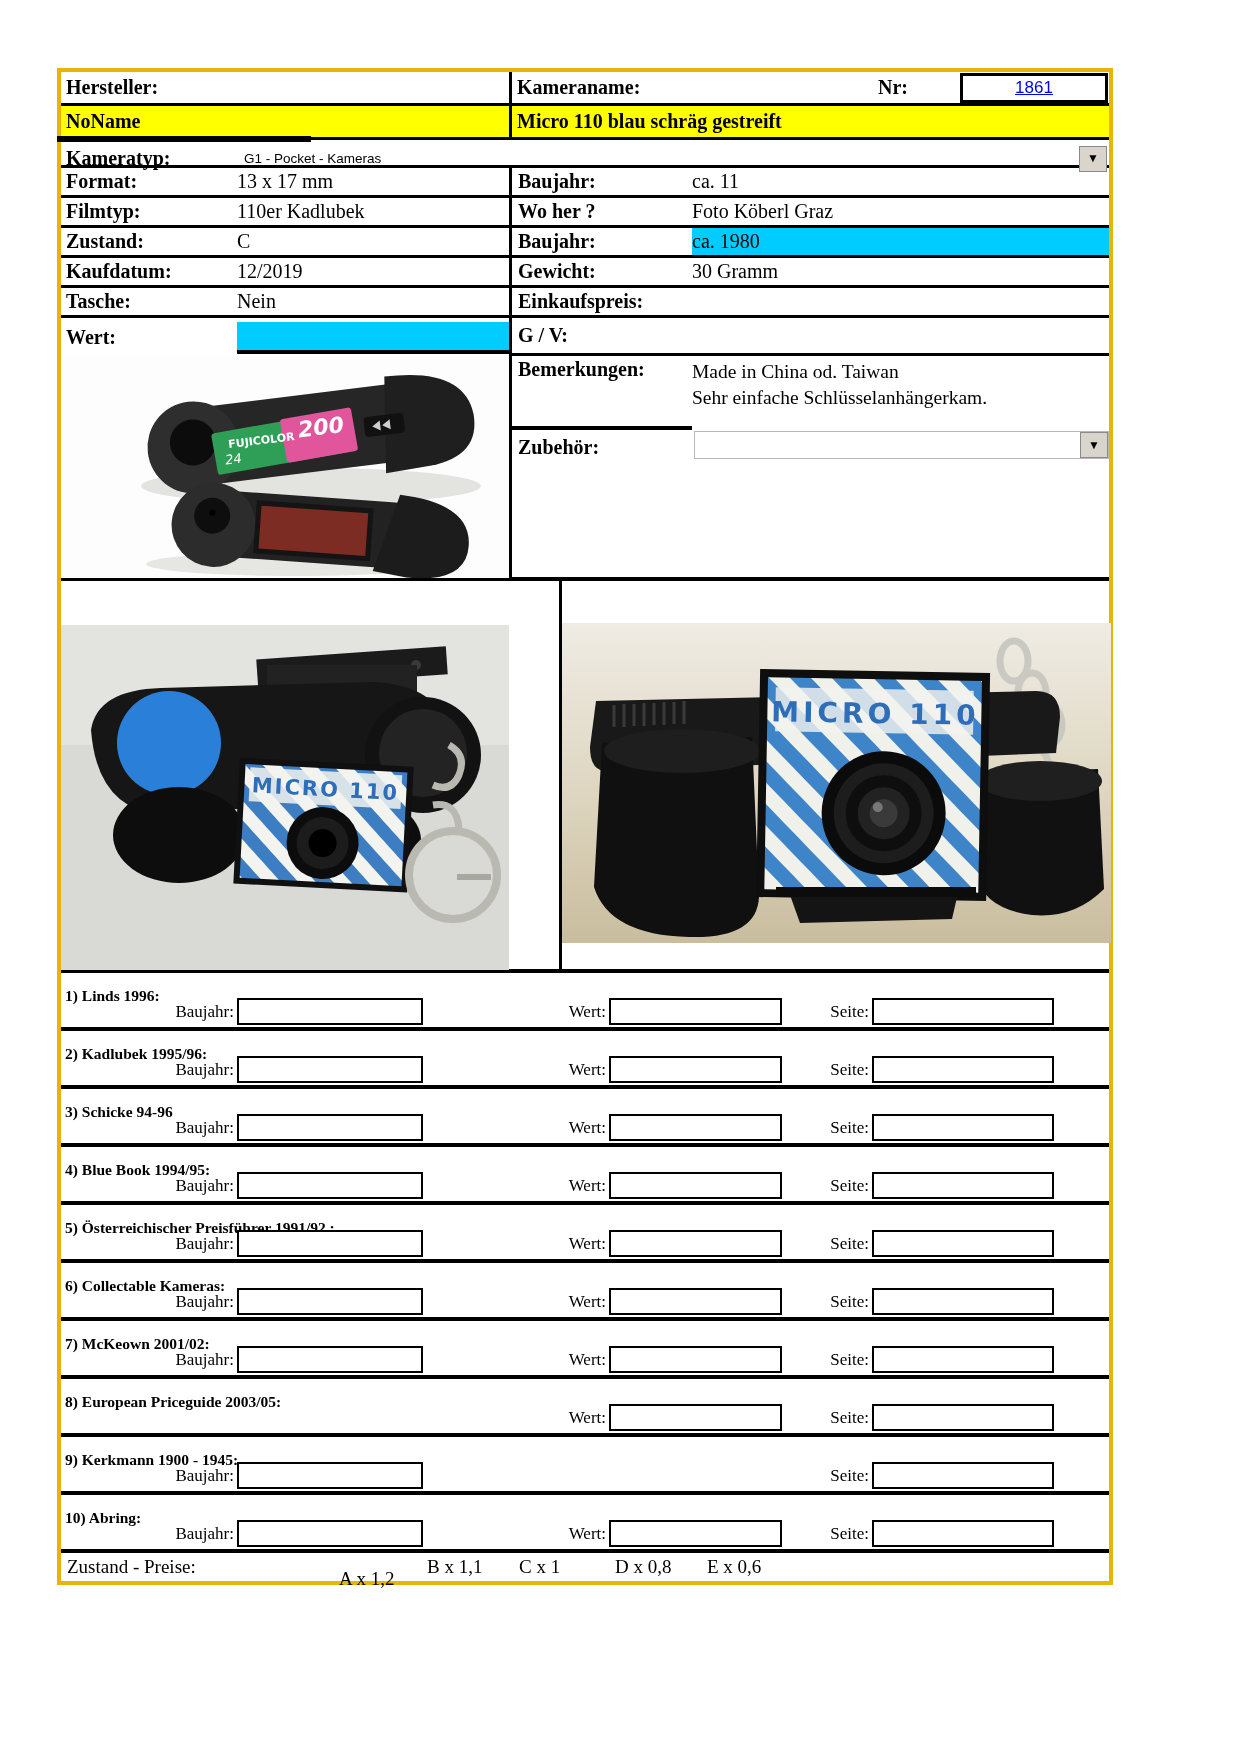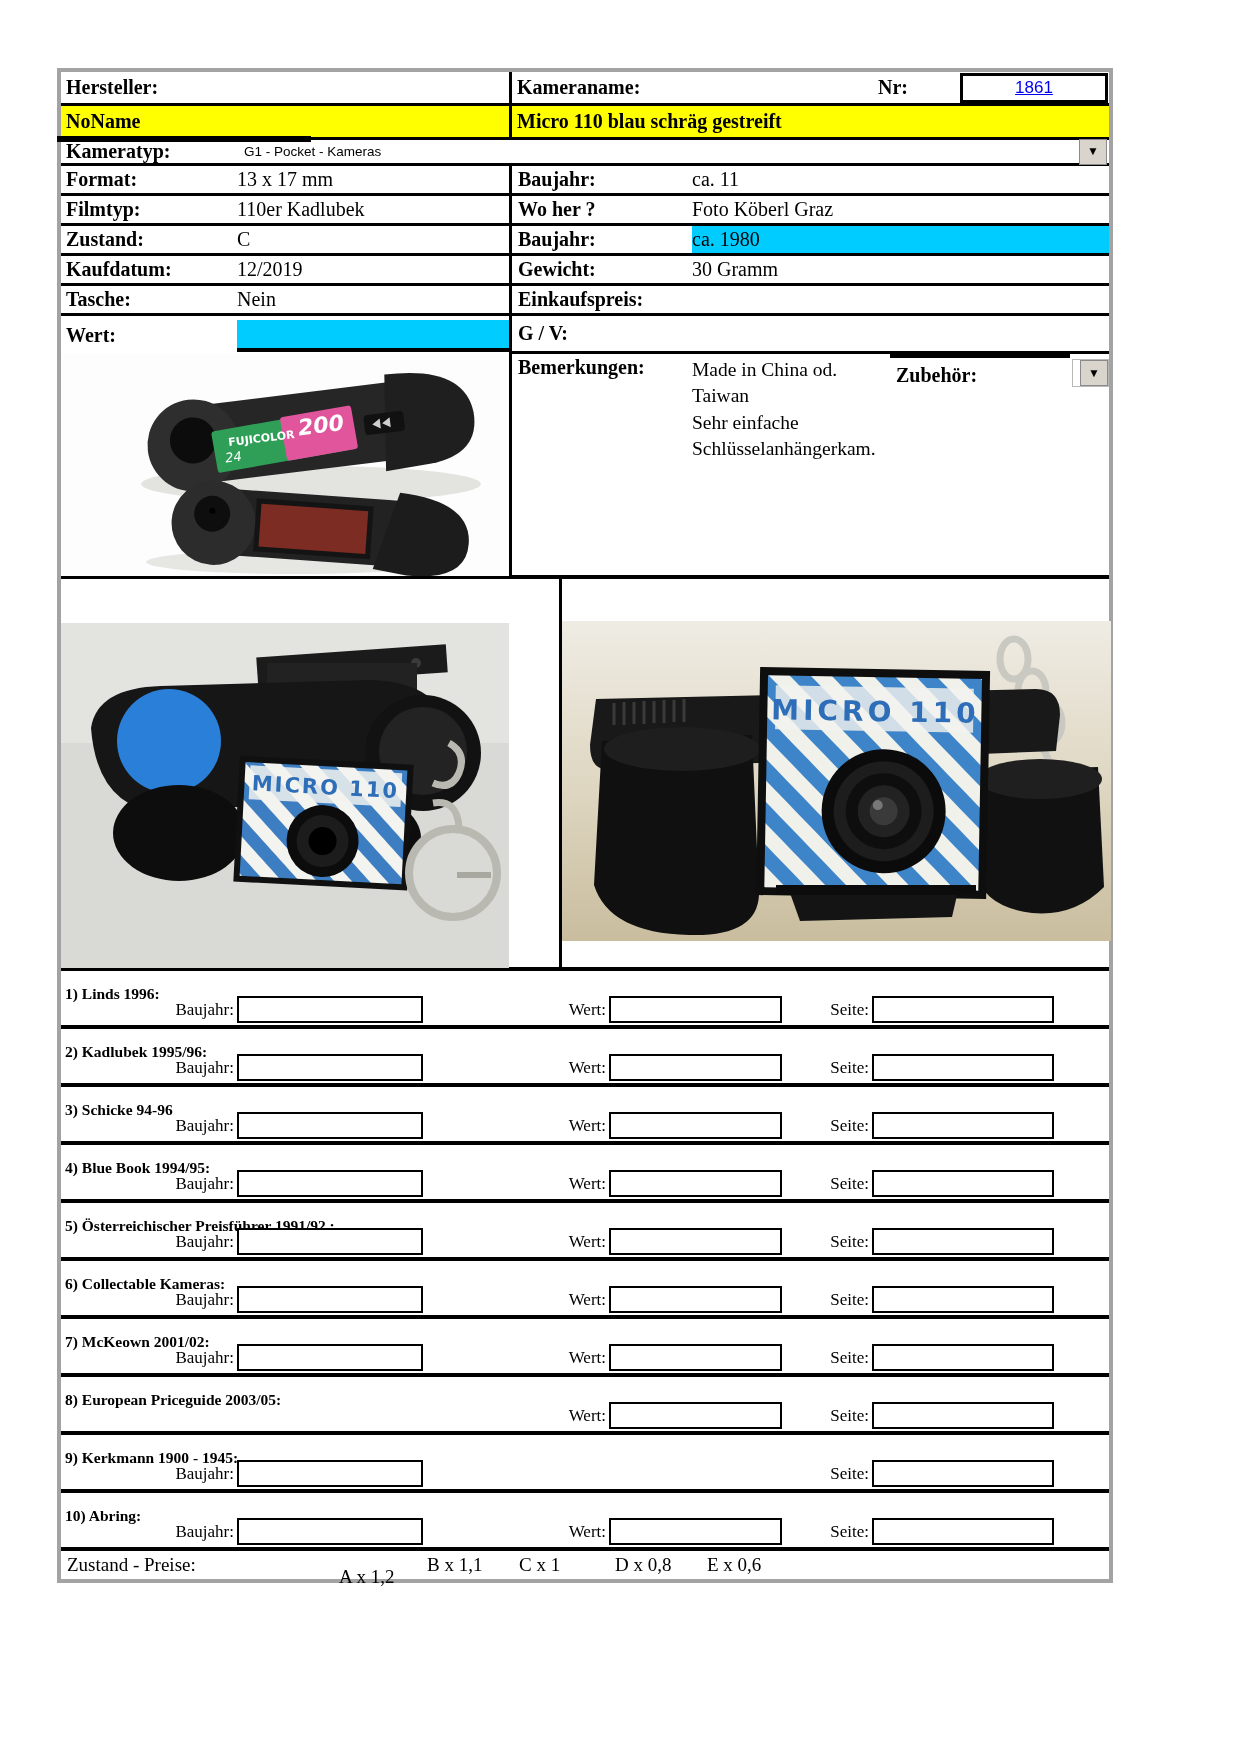"Hersteller:" .form { border: 4px solid #a3a3a3 -> 4px solid #eab308 }
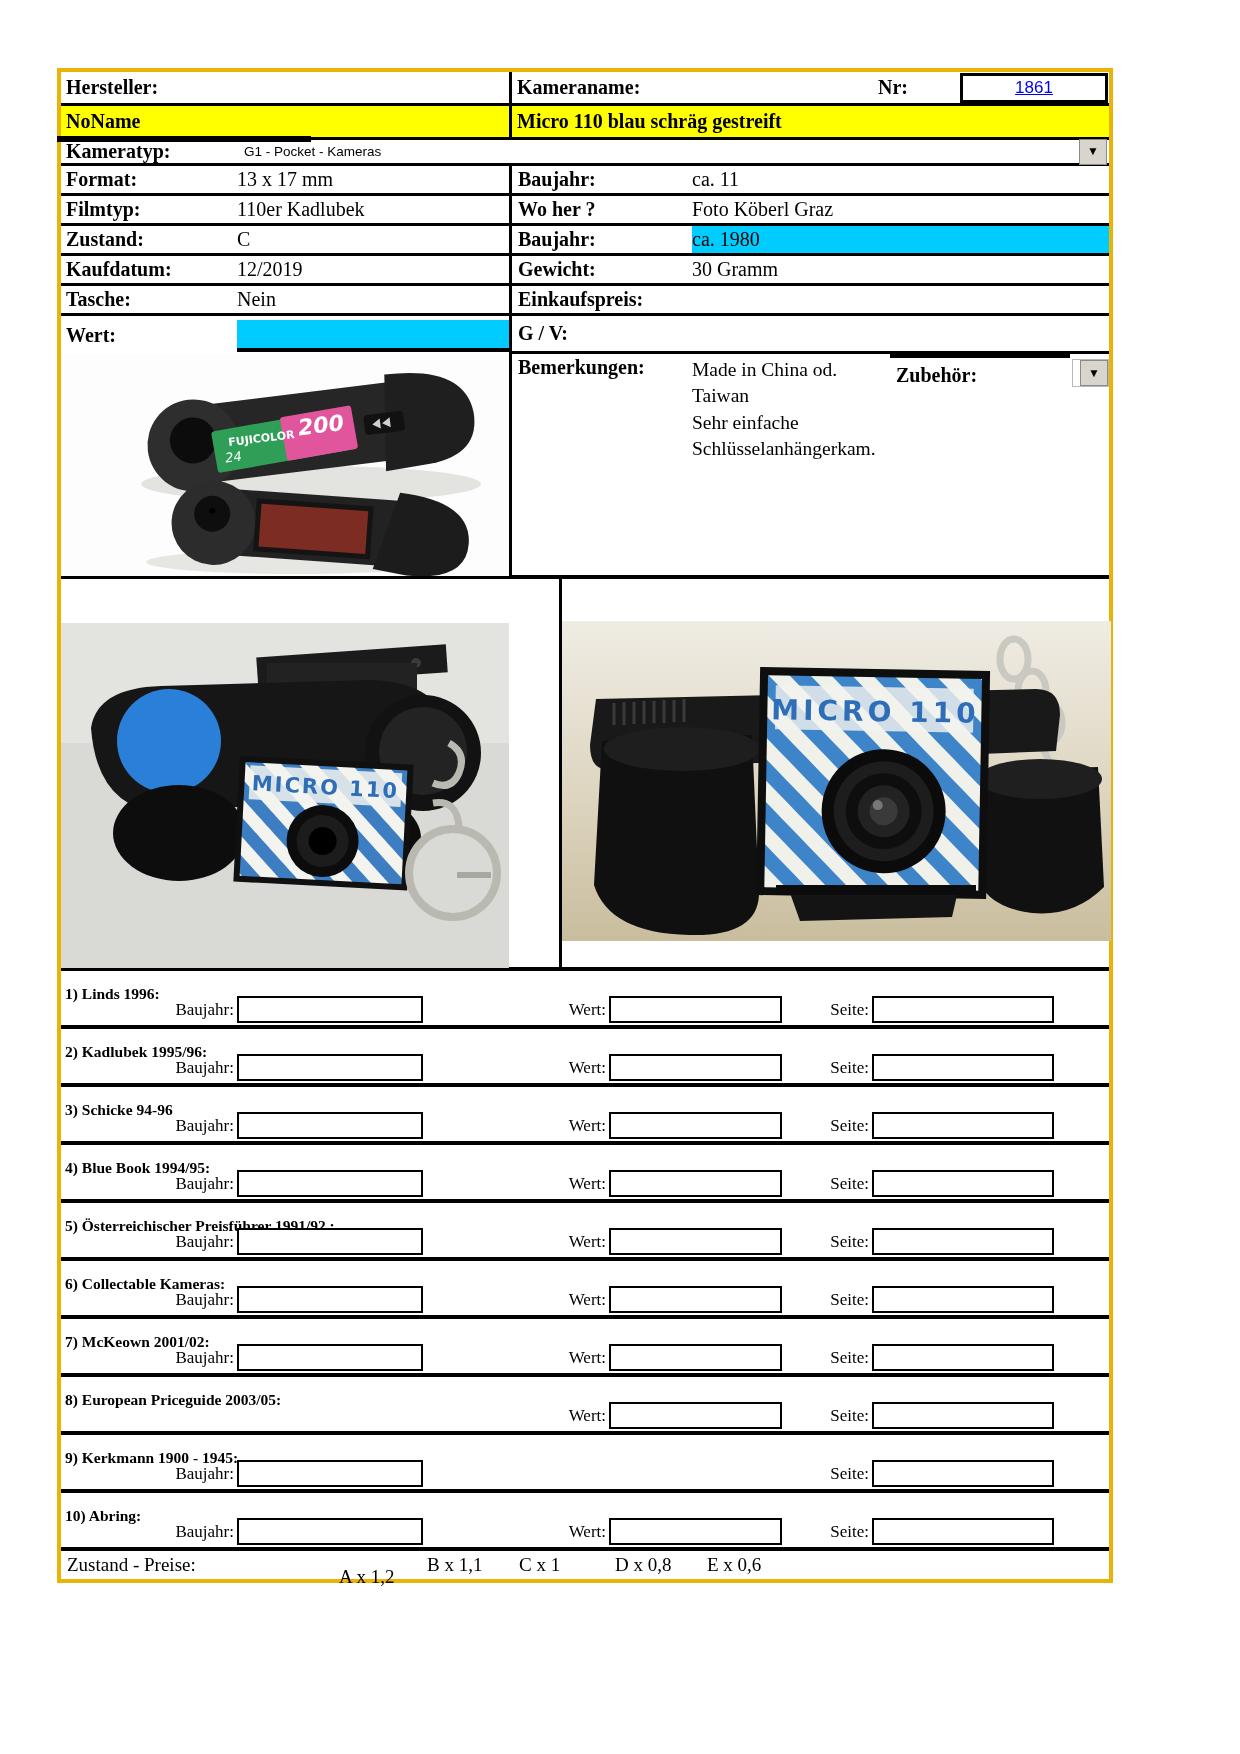"Kameratyp:" .r3 { height: 26px -> 16px; margin-top: none -> 12px }
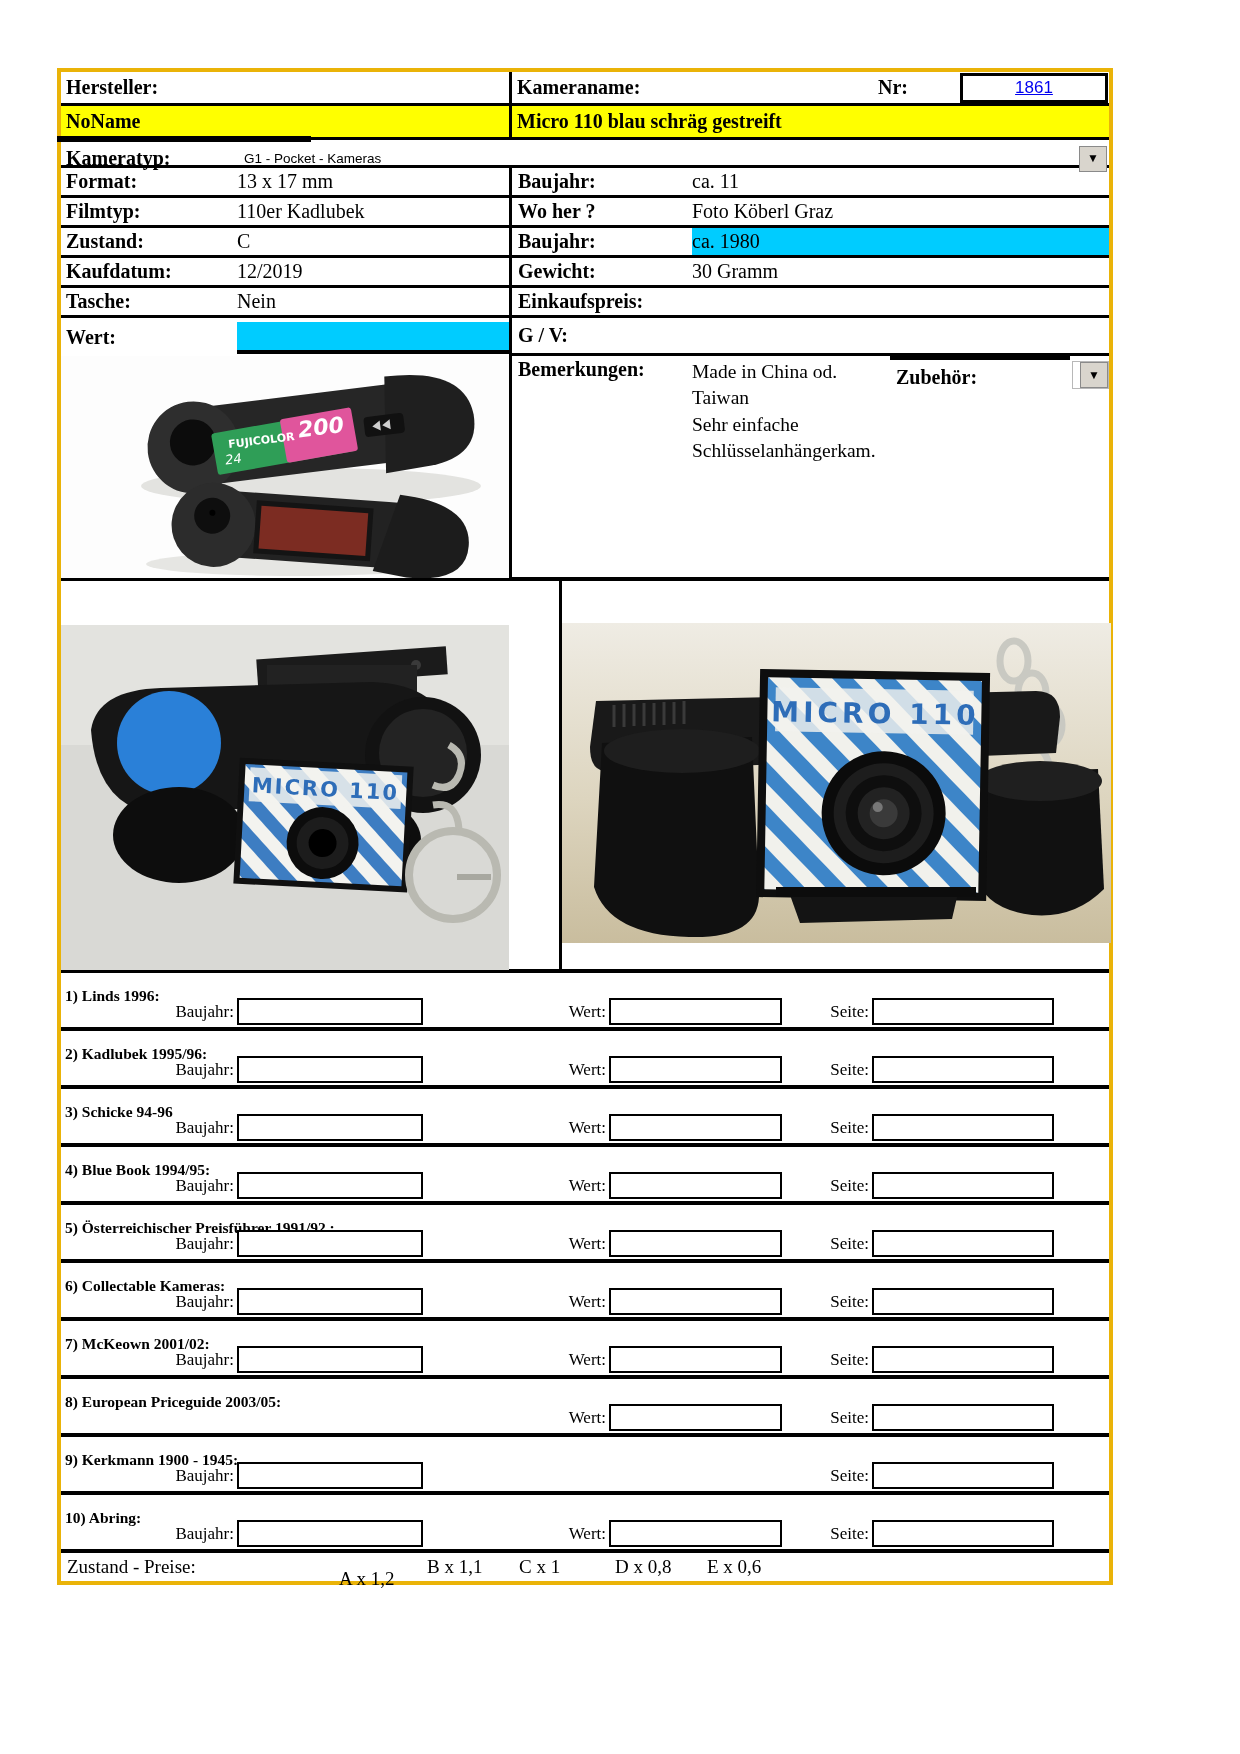"Bemerkungen:" .mid-right { flex-direction: row -> column }
